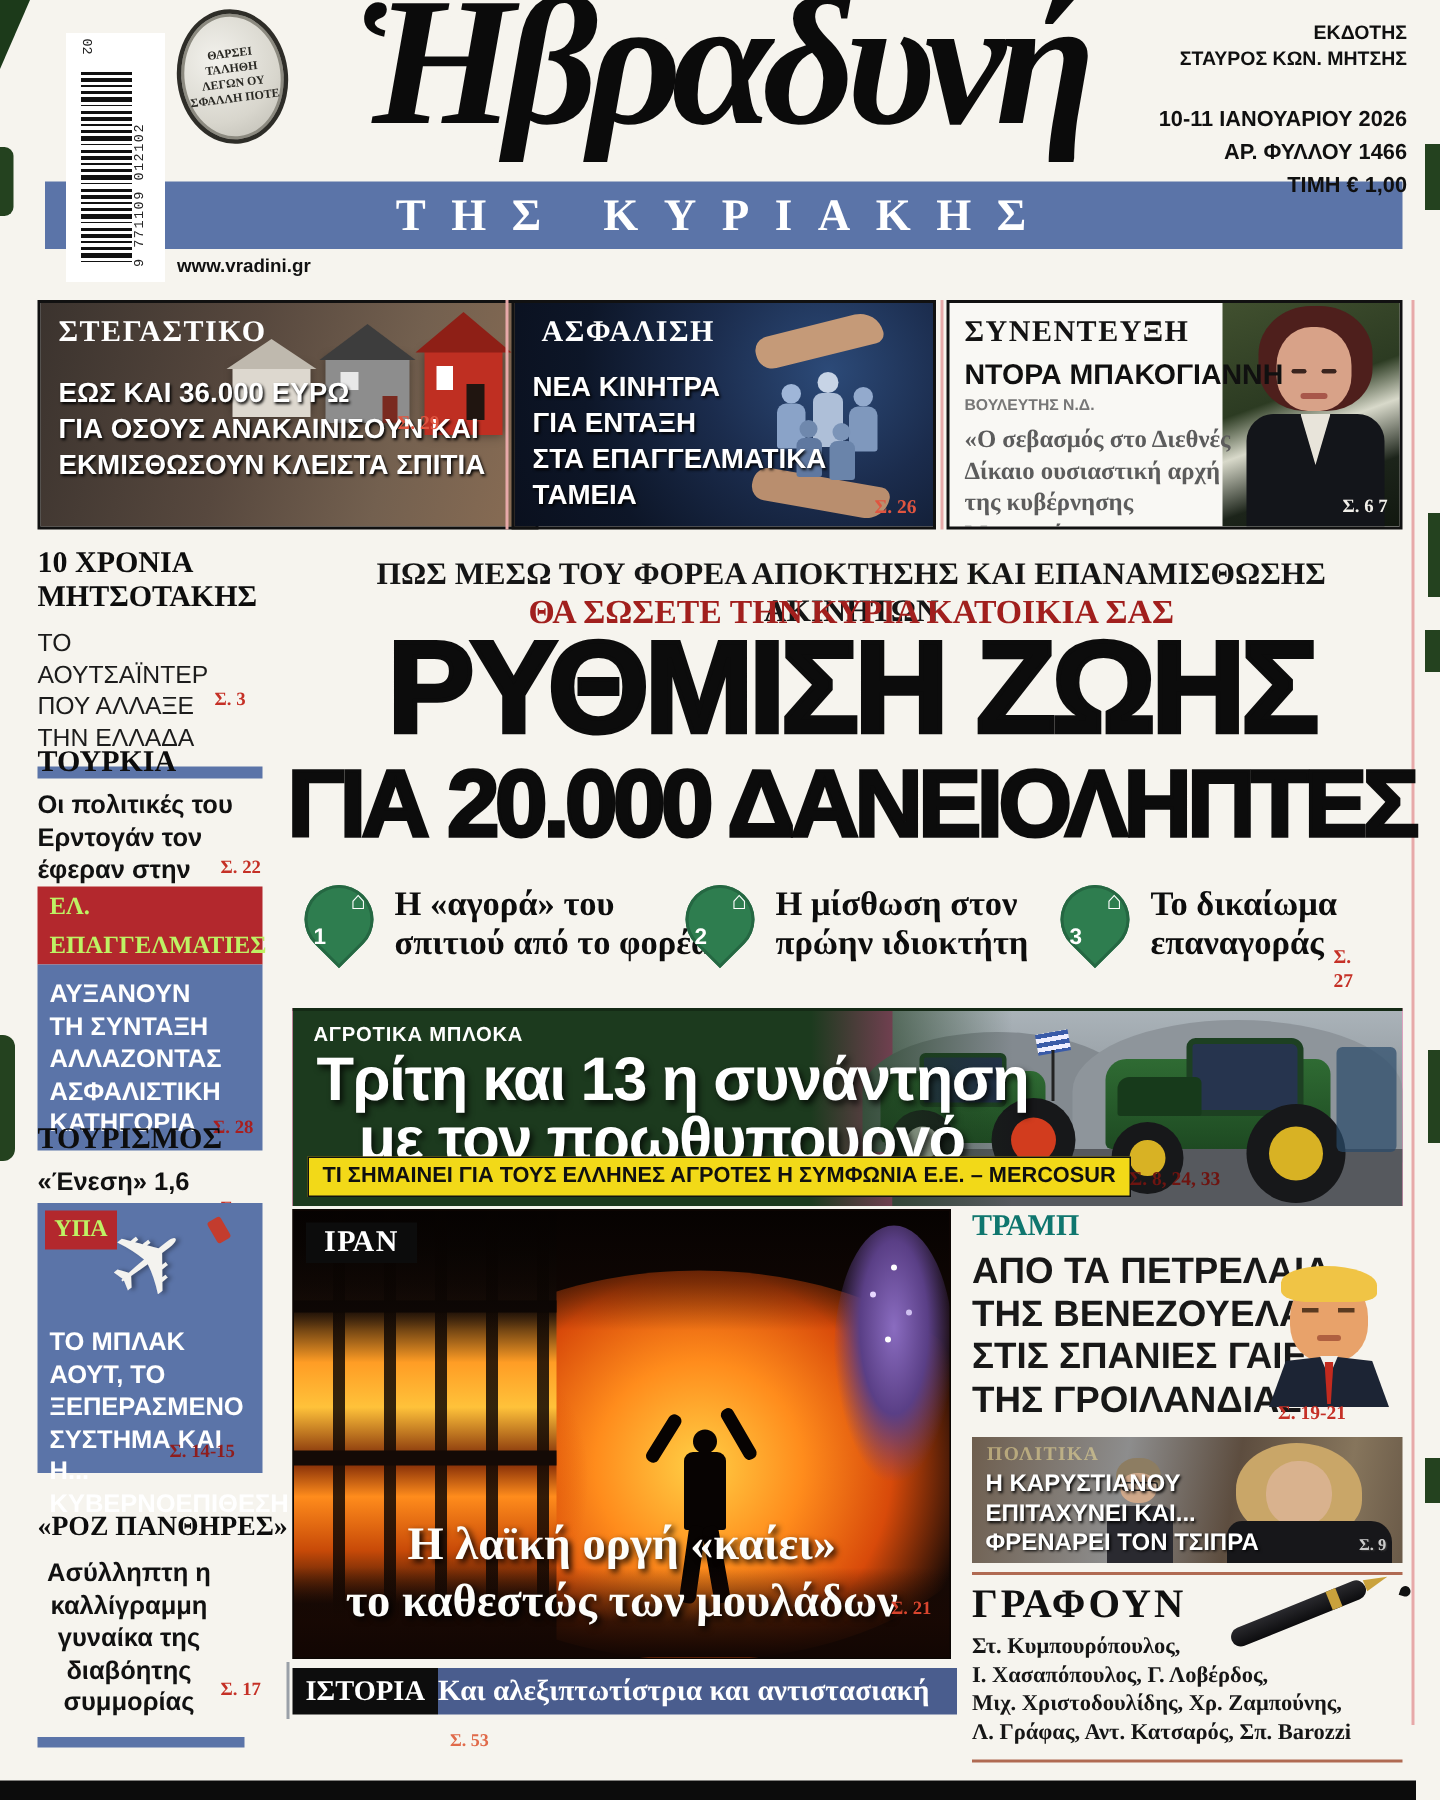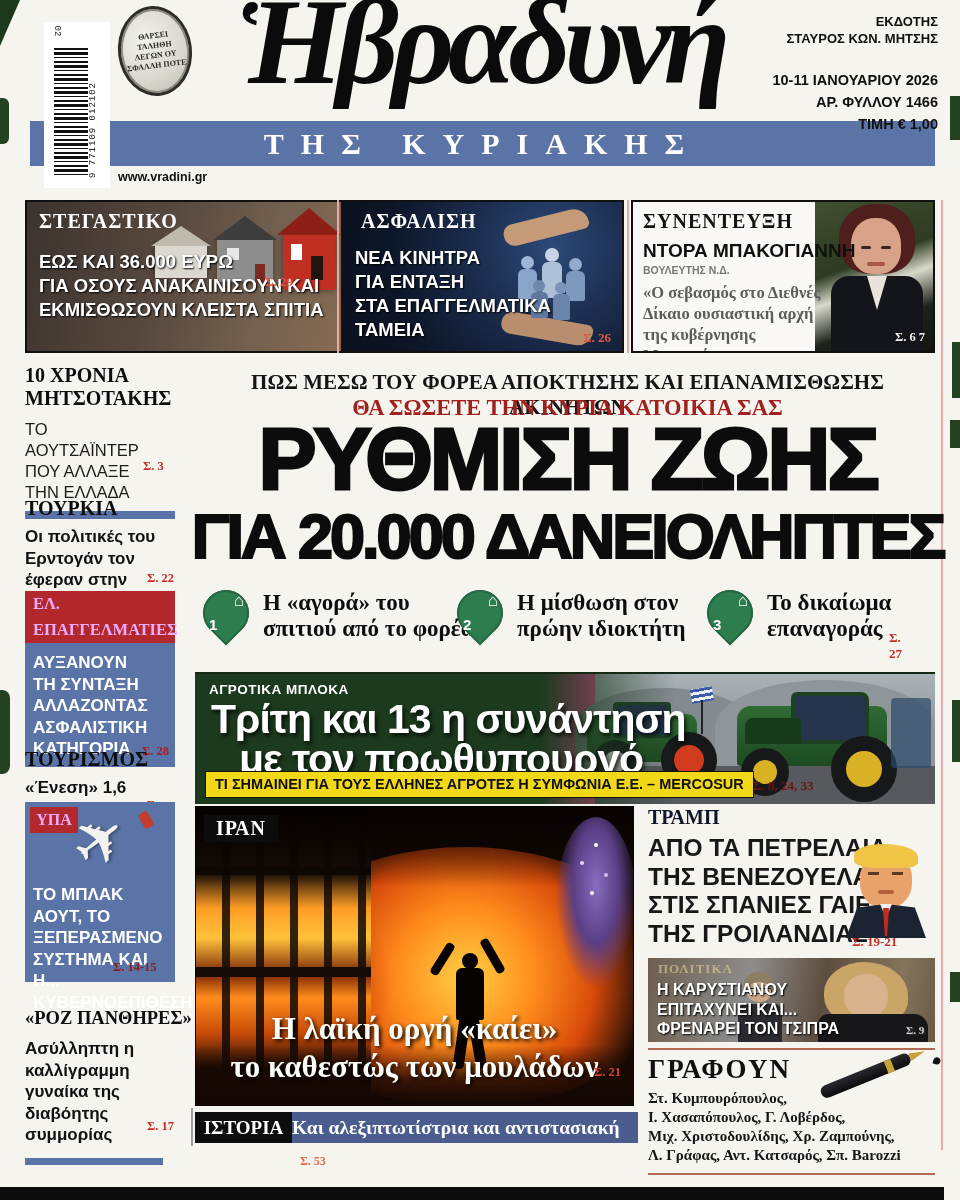"ΕΛ. ΕΠΑΓΓΕΛΜΑΤΙΕΣ" .redhead { color: #f0abfc -> #bef264 }
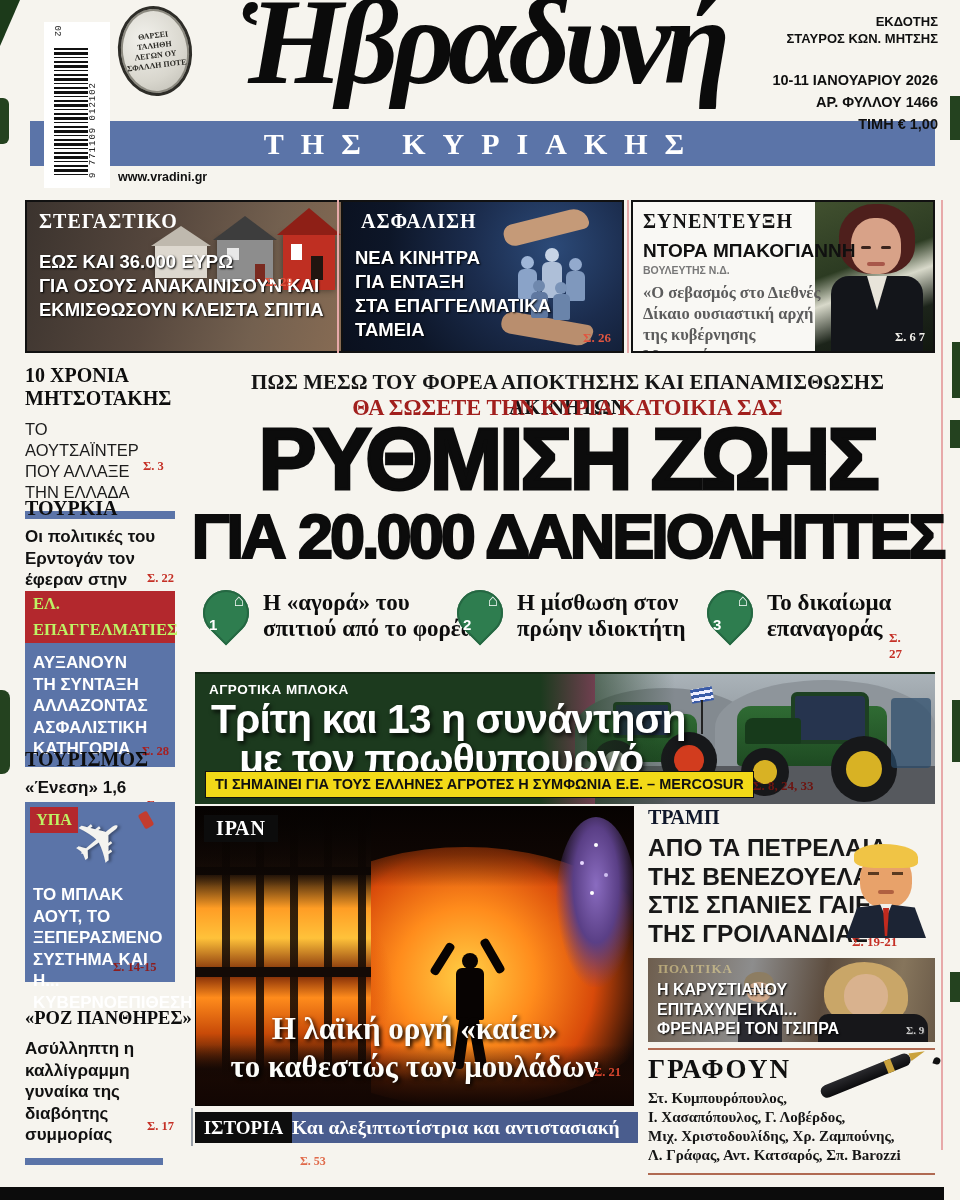"ΤΡΑΜΠ" div.serif { color: #0f172a -> #0f766e }
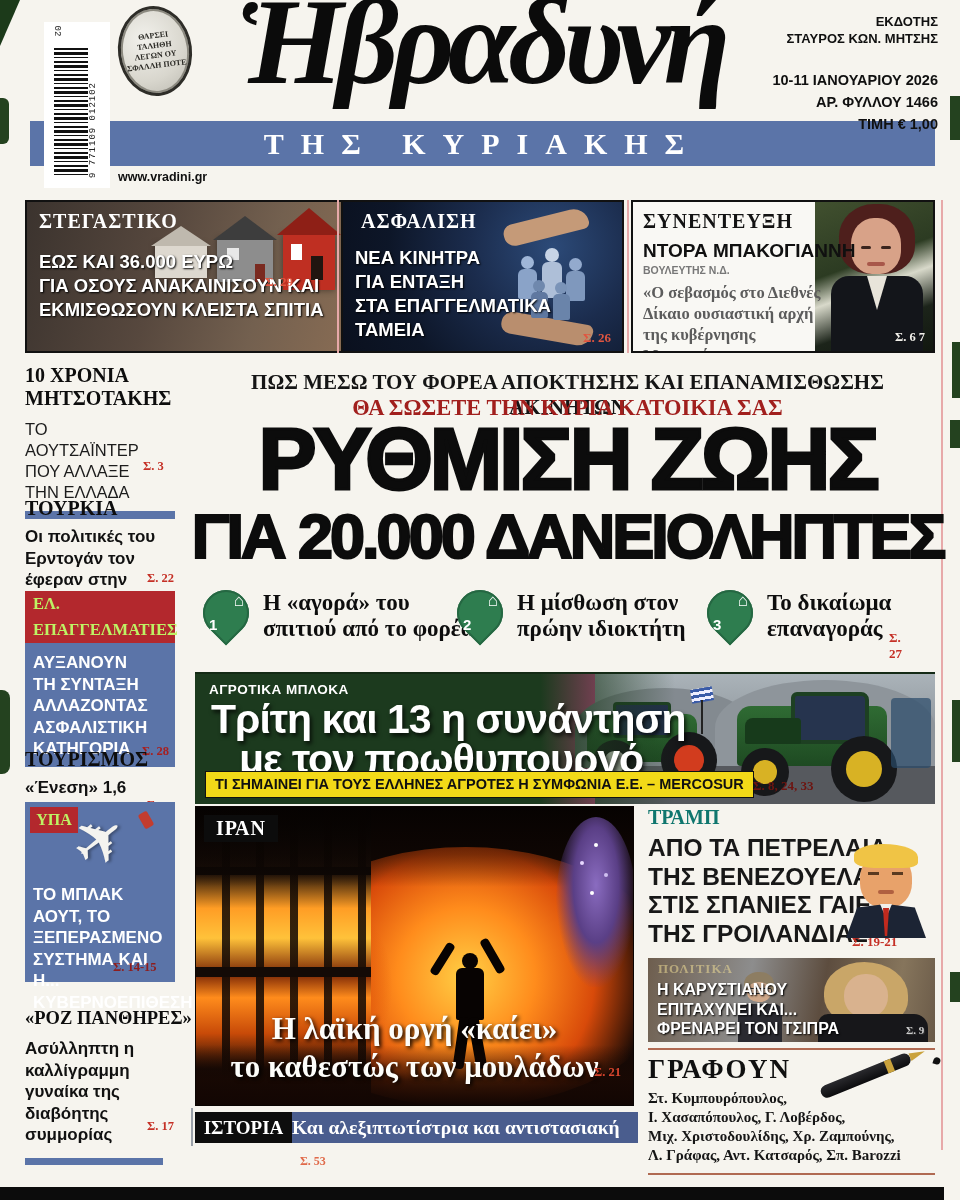"Ασύλληπτη η καλλίγραμμη γυναίκα της" div.side-text-b { text-align: none -> center }
